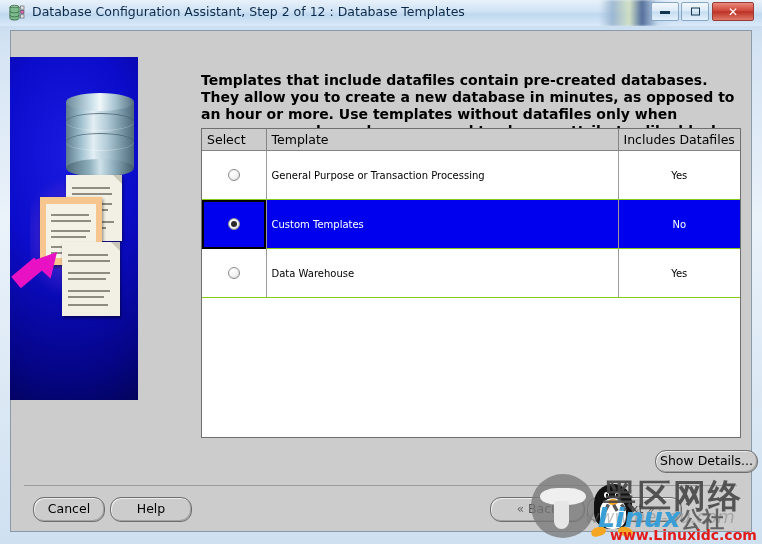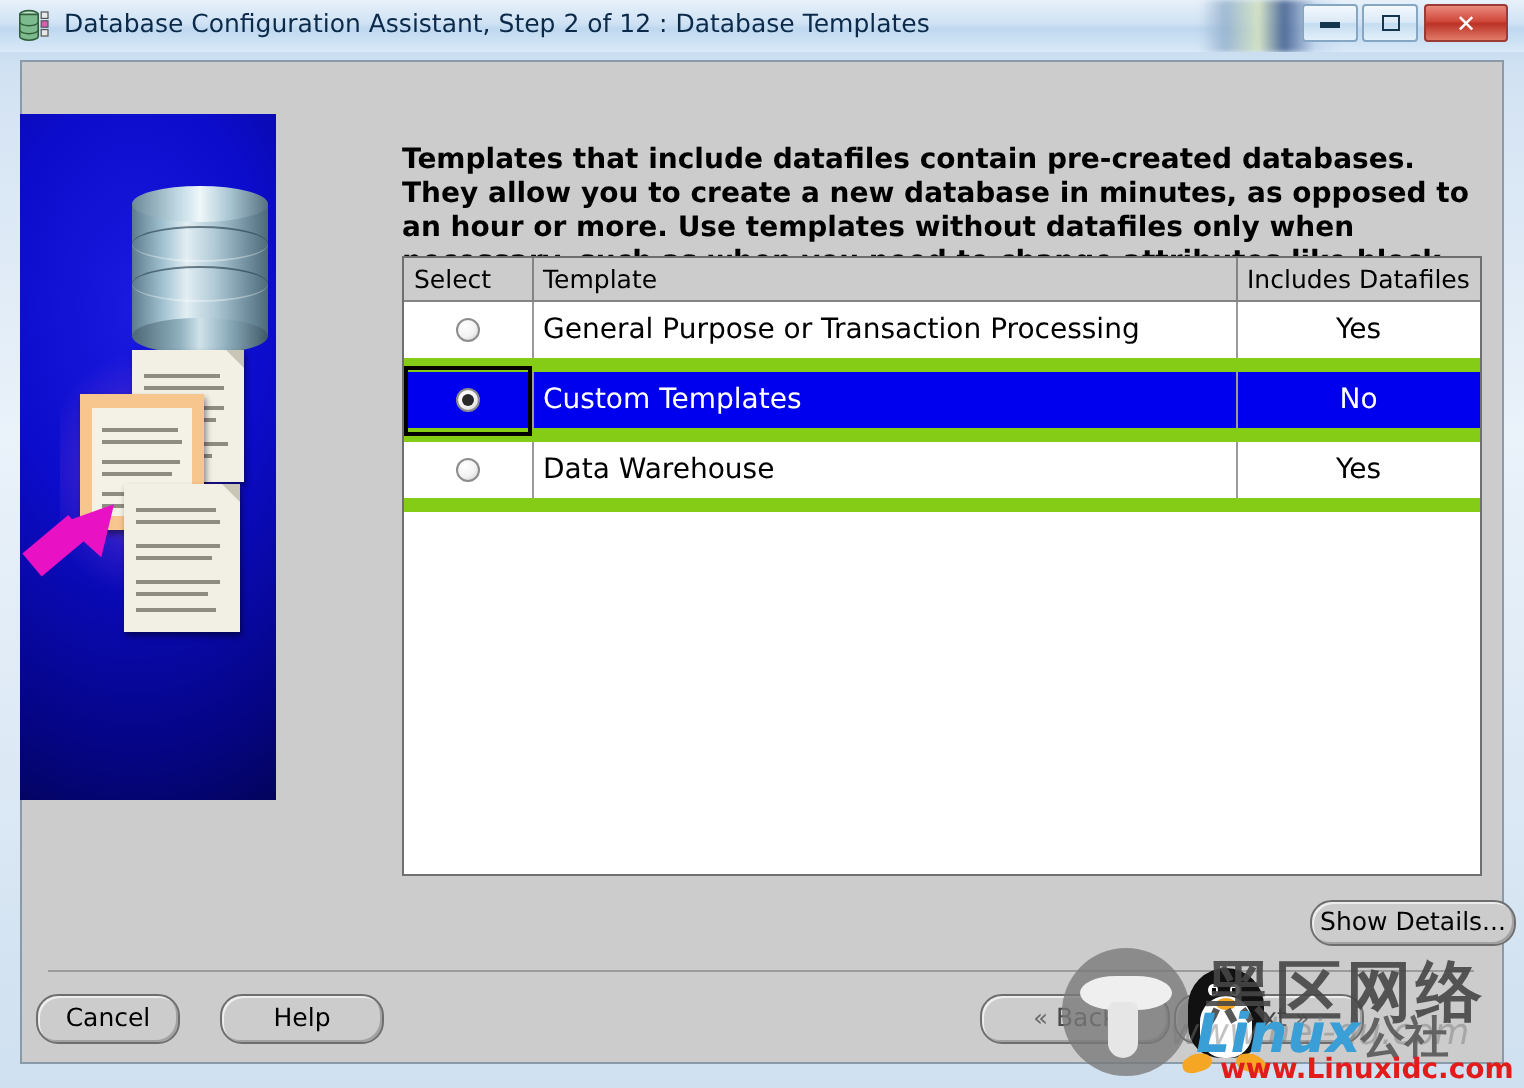"General Purpose or Transaction" table.tmpl td { border-bottom: 7px solid #84cc16 -> 1px solid #84cc16; font-size: 14px -> 10px; padding: 6px 5px -> 18px 5px }
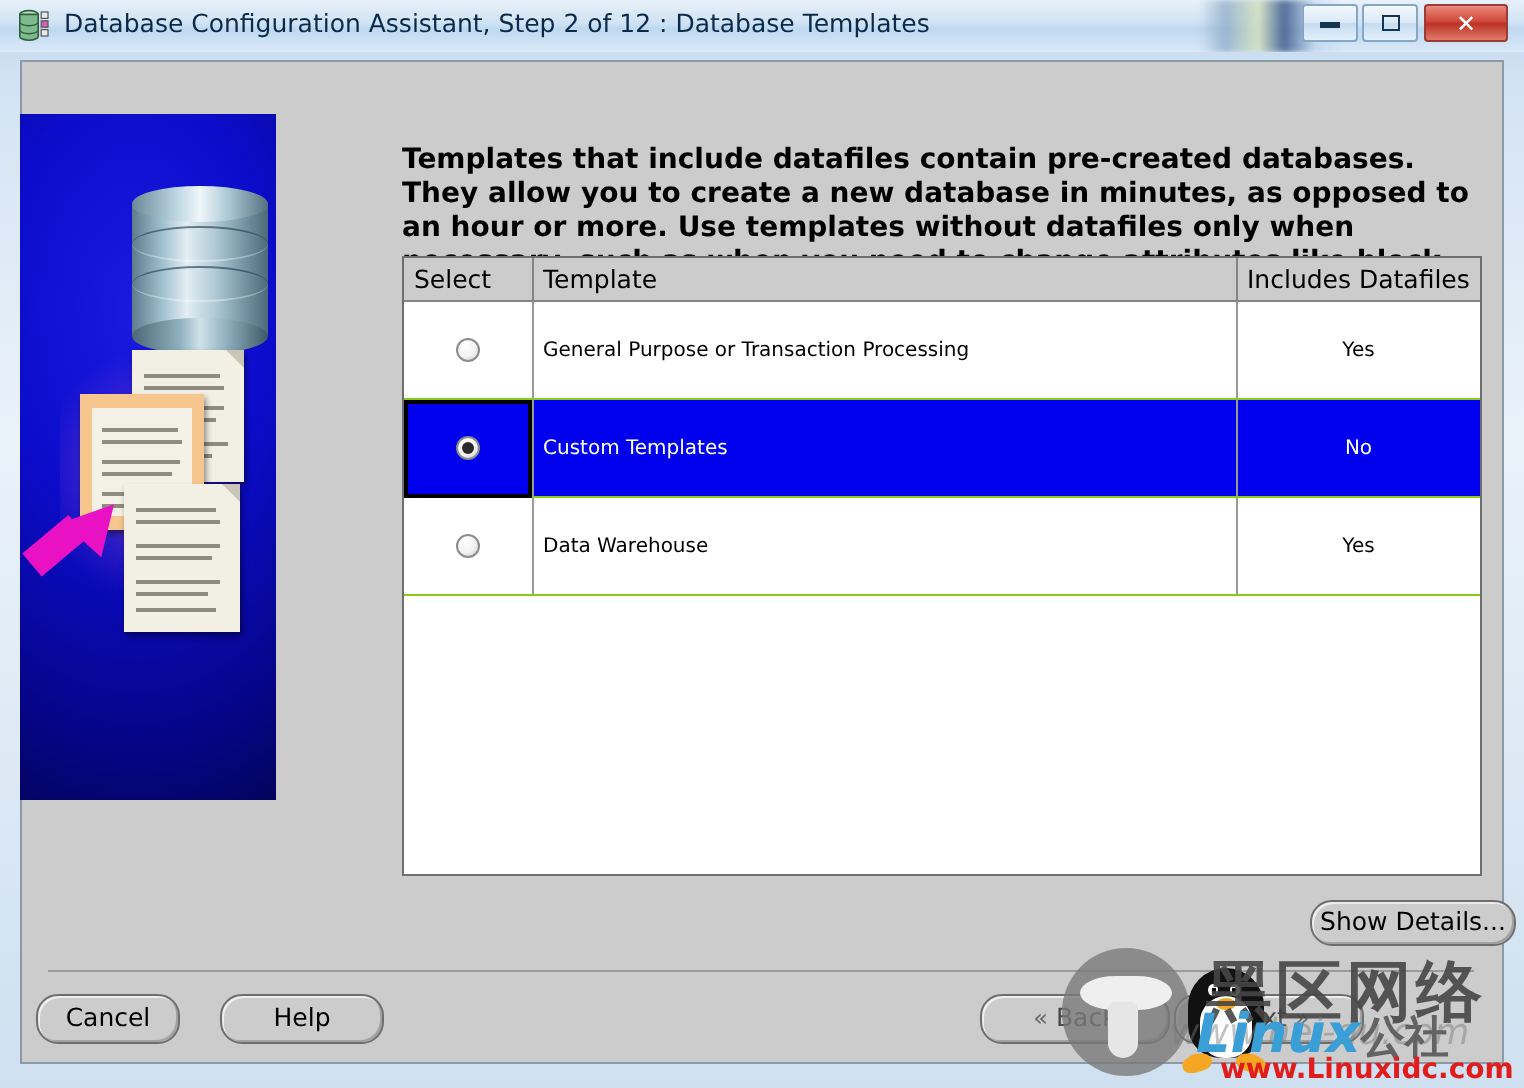"Cancel" #btn-cancel { left: 18px -> 33px }
